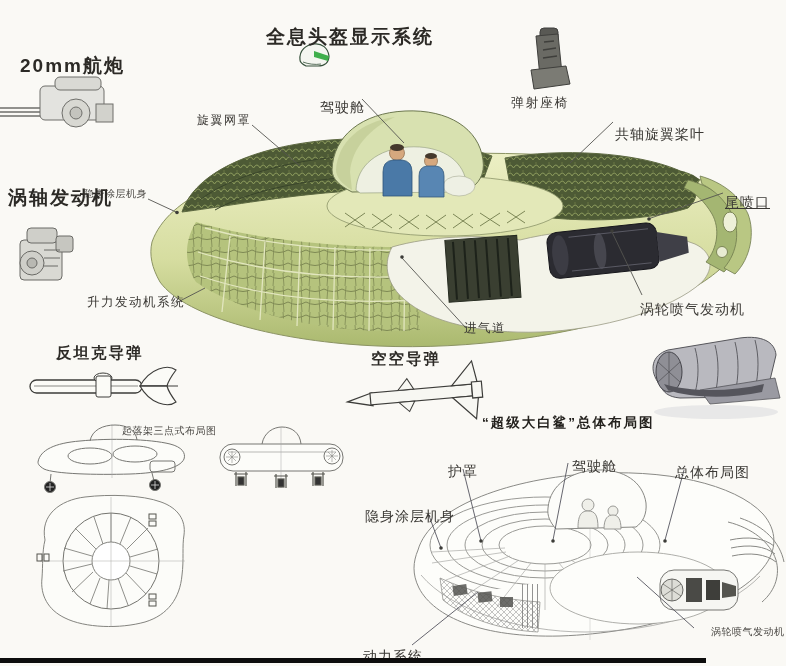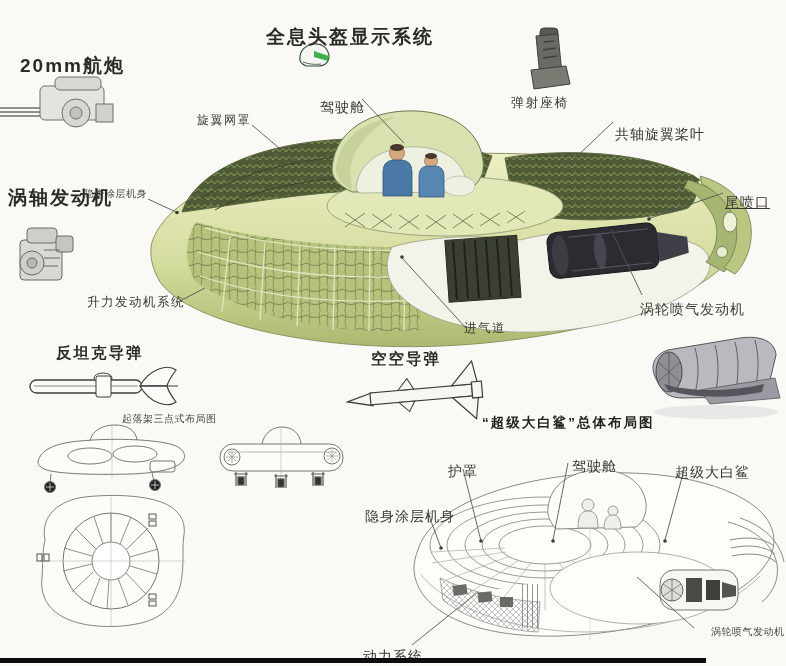"起落架三点式布局图" div.lbl { top: 413px -> 425px }
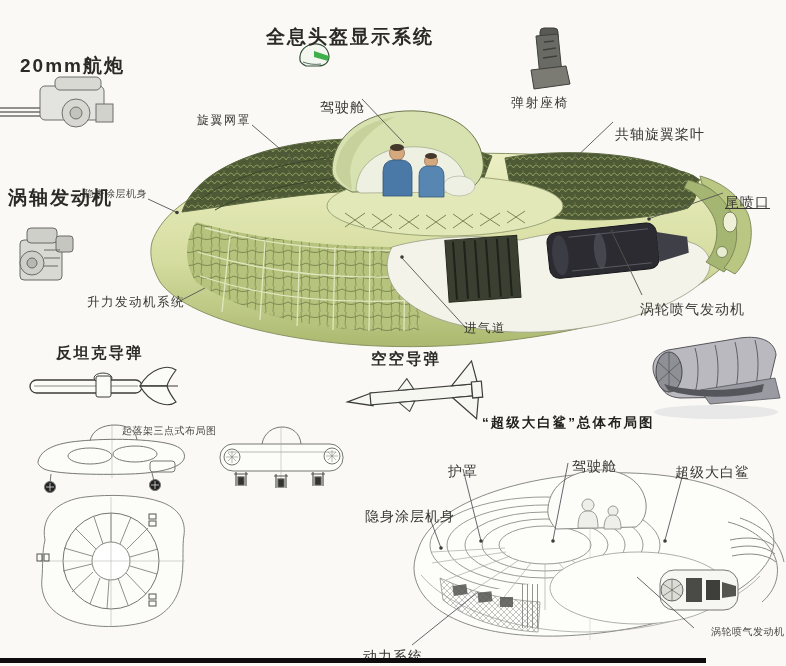"超级大白鲨" div.lbl { text: 超级大白鲨 -> 总体布局图 }
